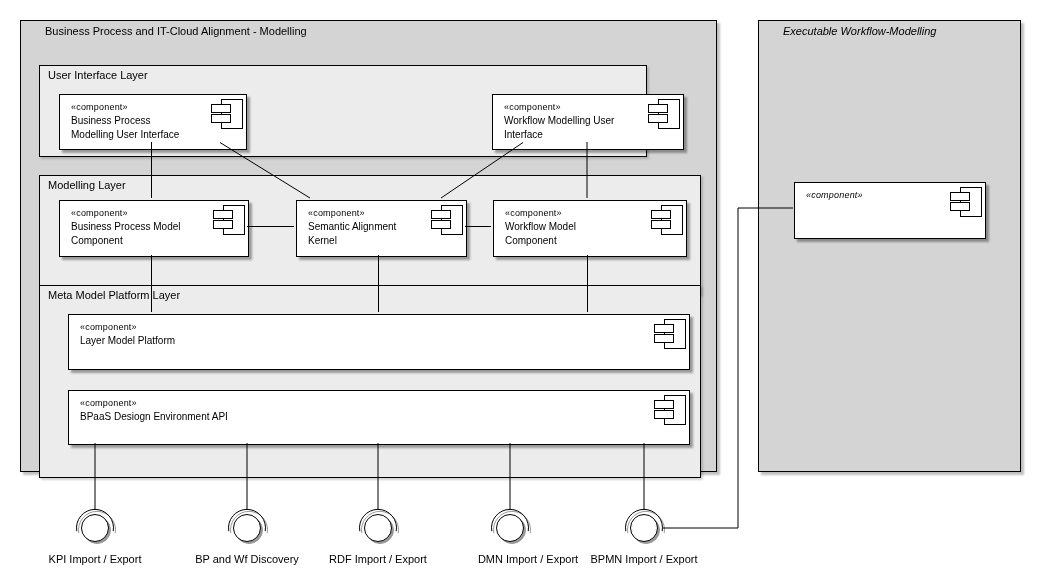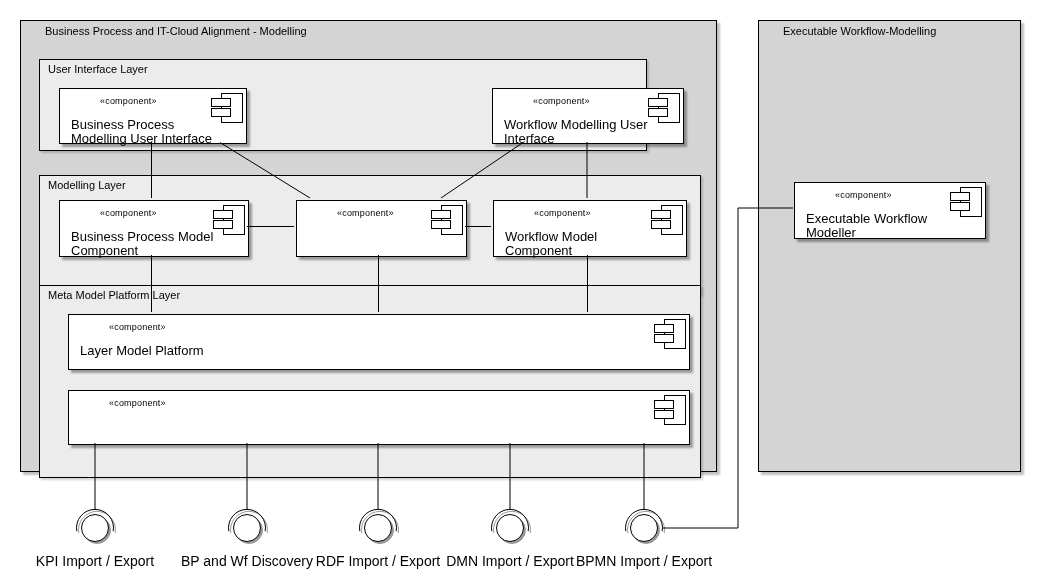"Executable Workflow-Modelling" div.frame { font-style: none -> italic }
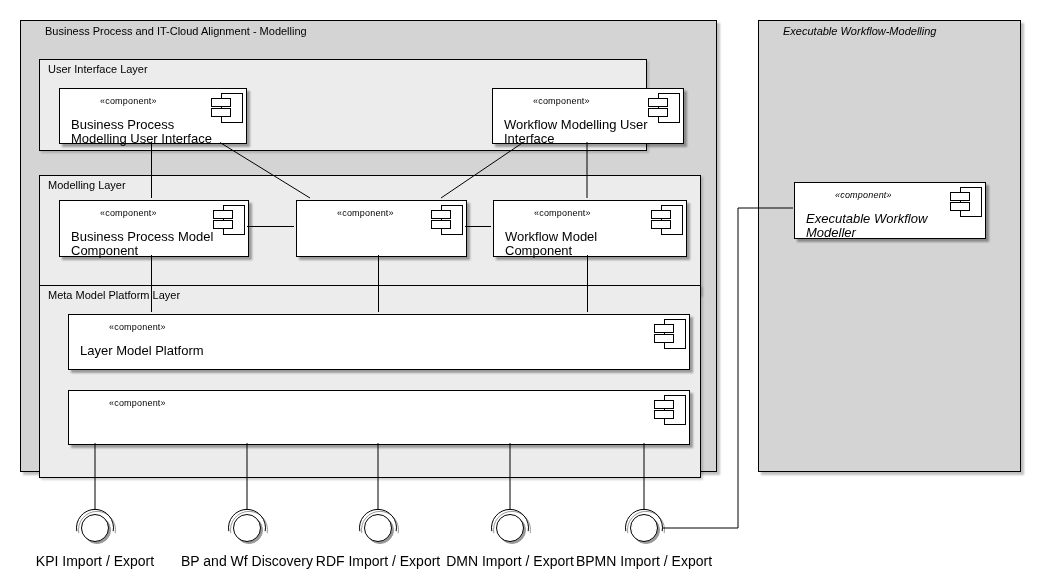"User Interface Layer" div.layer { top: 38px -> 44px }
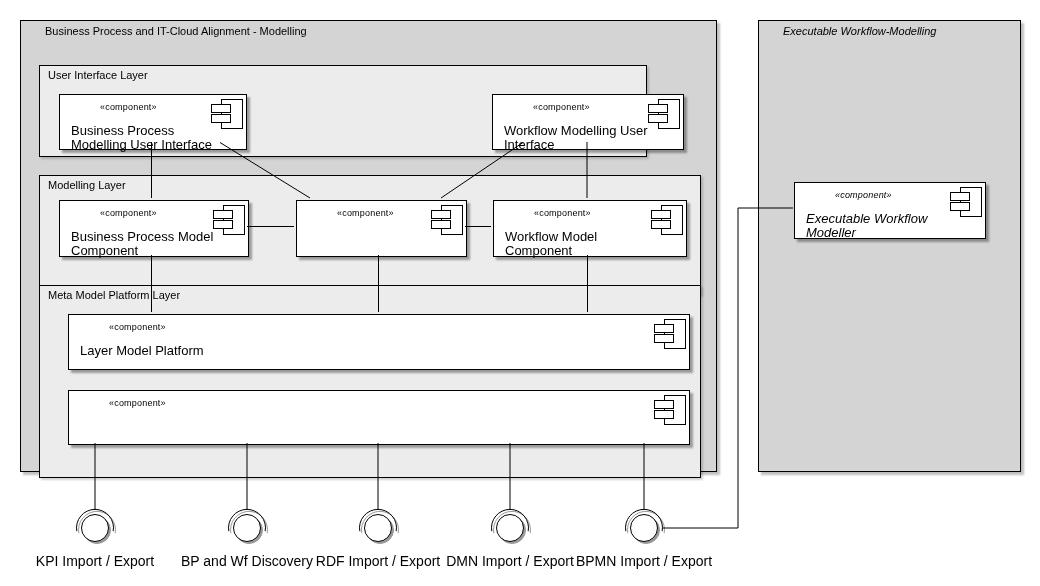"«component»" .stereotype { margin-left: 29px -> none }
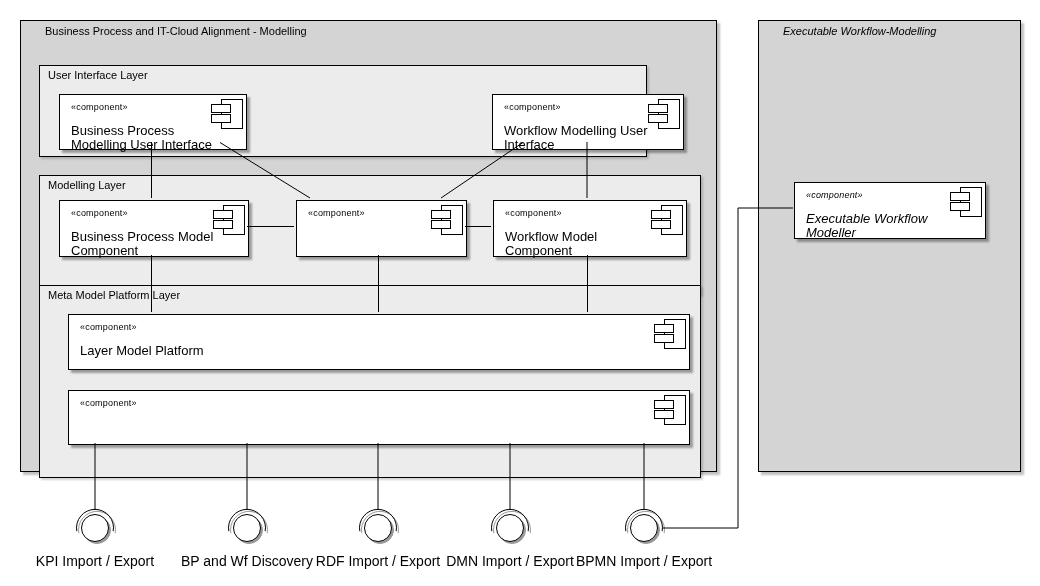"Business Process" .comp-name { font-size: 13px -> 10px; margin-top: 12px -> 2px }
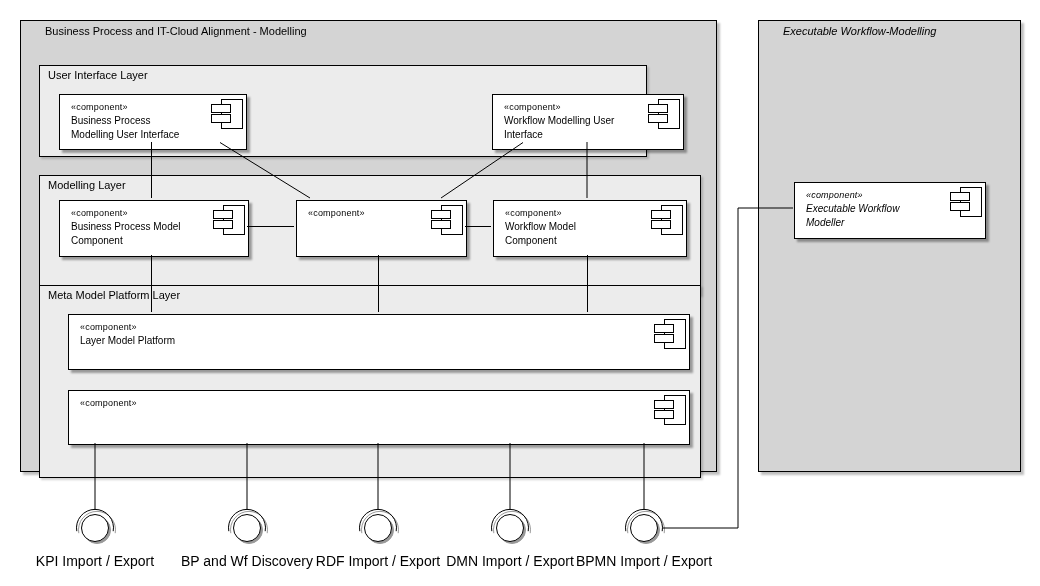"Executable Workflow" span.comp-name { html: <span>Executable Workflow Modeller</span> -> none }
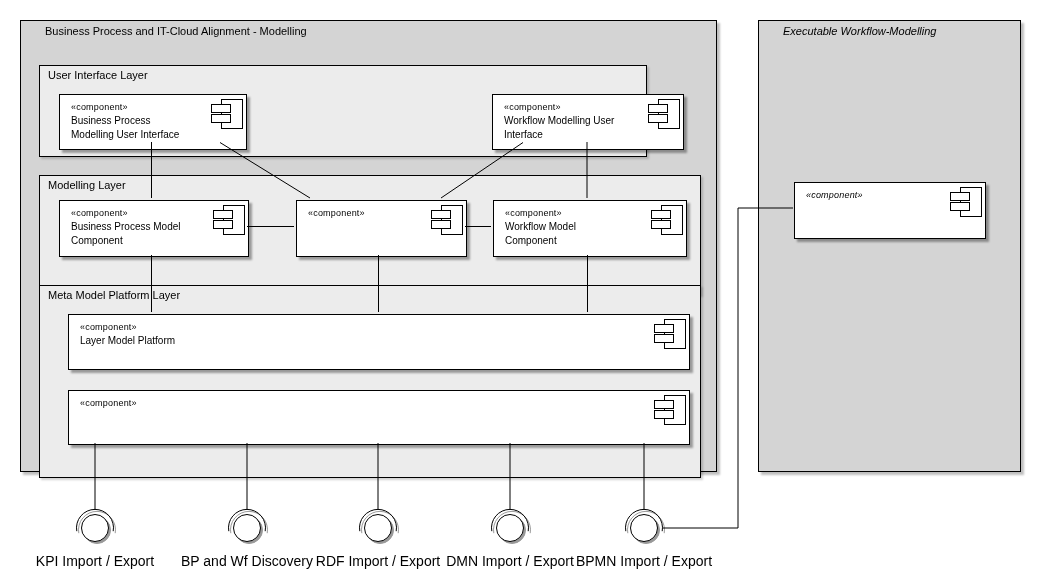"Semantic Alignment" span.comp-name { html: none -> <span>Semantic Alignment Kernel</span> }
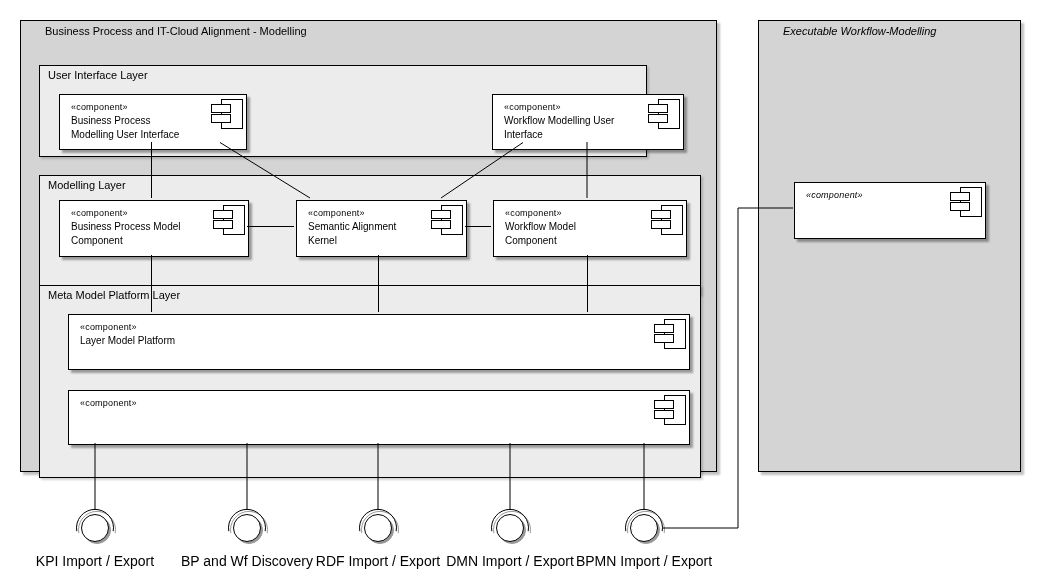"BPaaS Desiogn Environment API" span.comp-name { html: none -> <span>BPaaS Desiogn Environment API</span> }
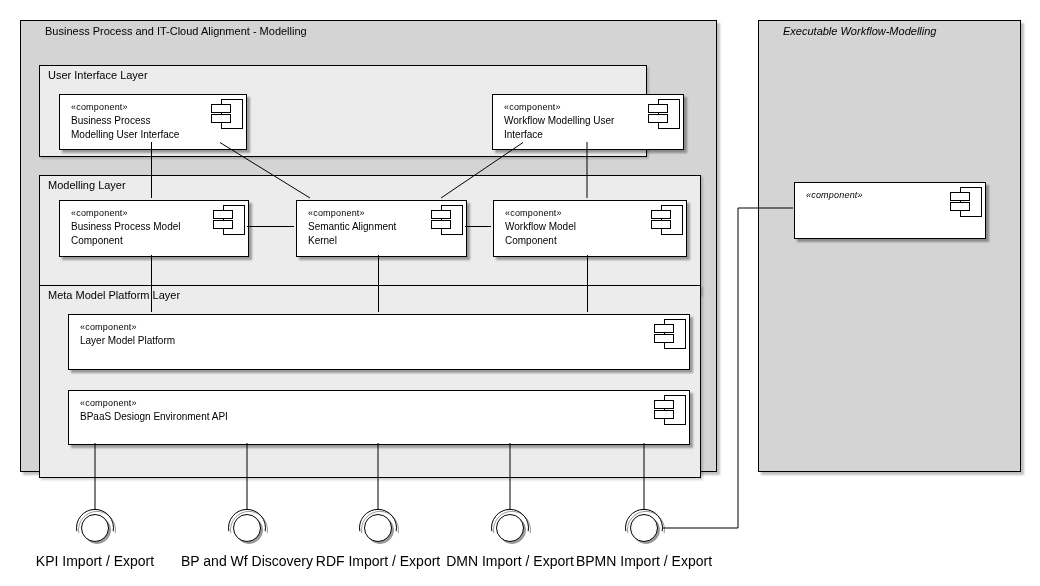"KPI Import / Export" .if-label { font-size: 14px -> 11px }
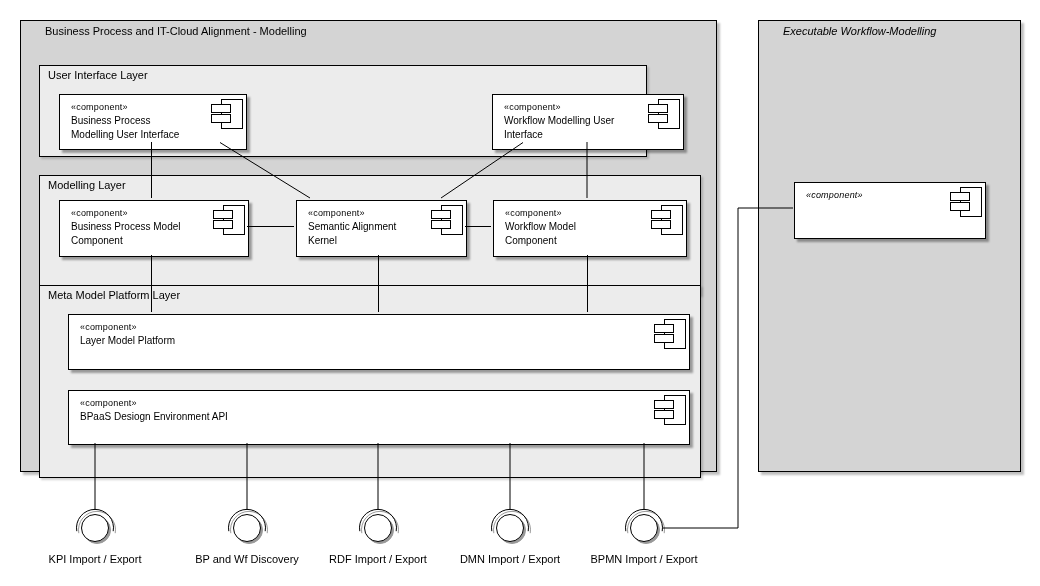"DMN Import / Export" div.if-label { left: 510px -> 528px }
